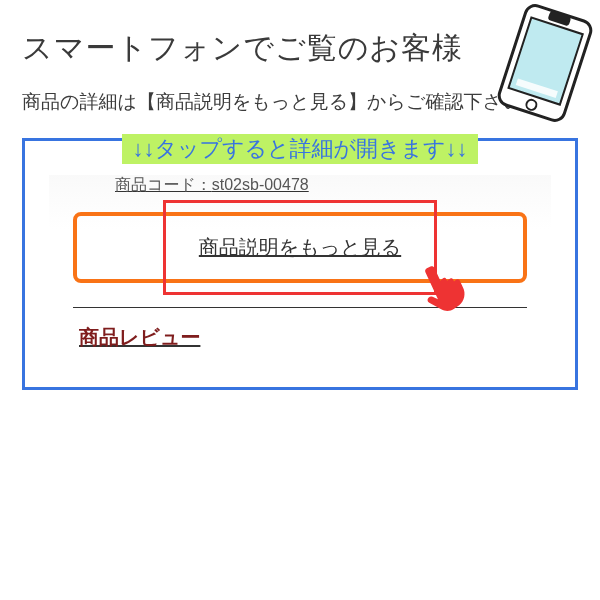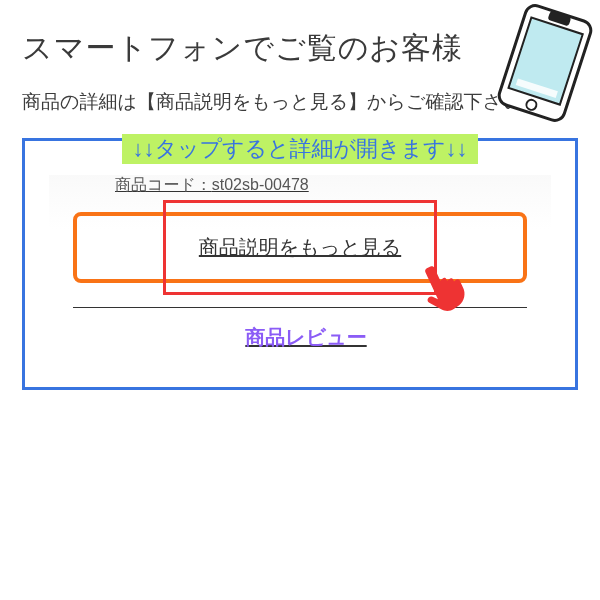"商品レビュー" .review { color: #8b5cf6 -> #7f1d1d; text-align: center -> none }
